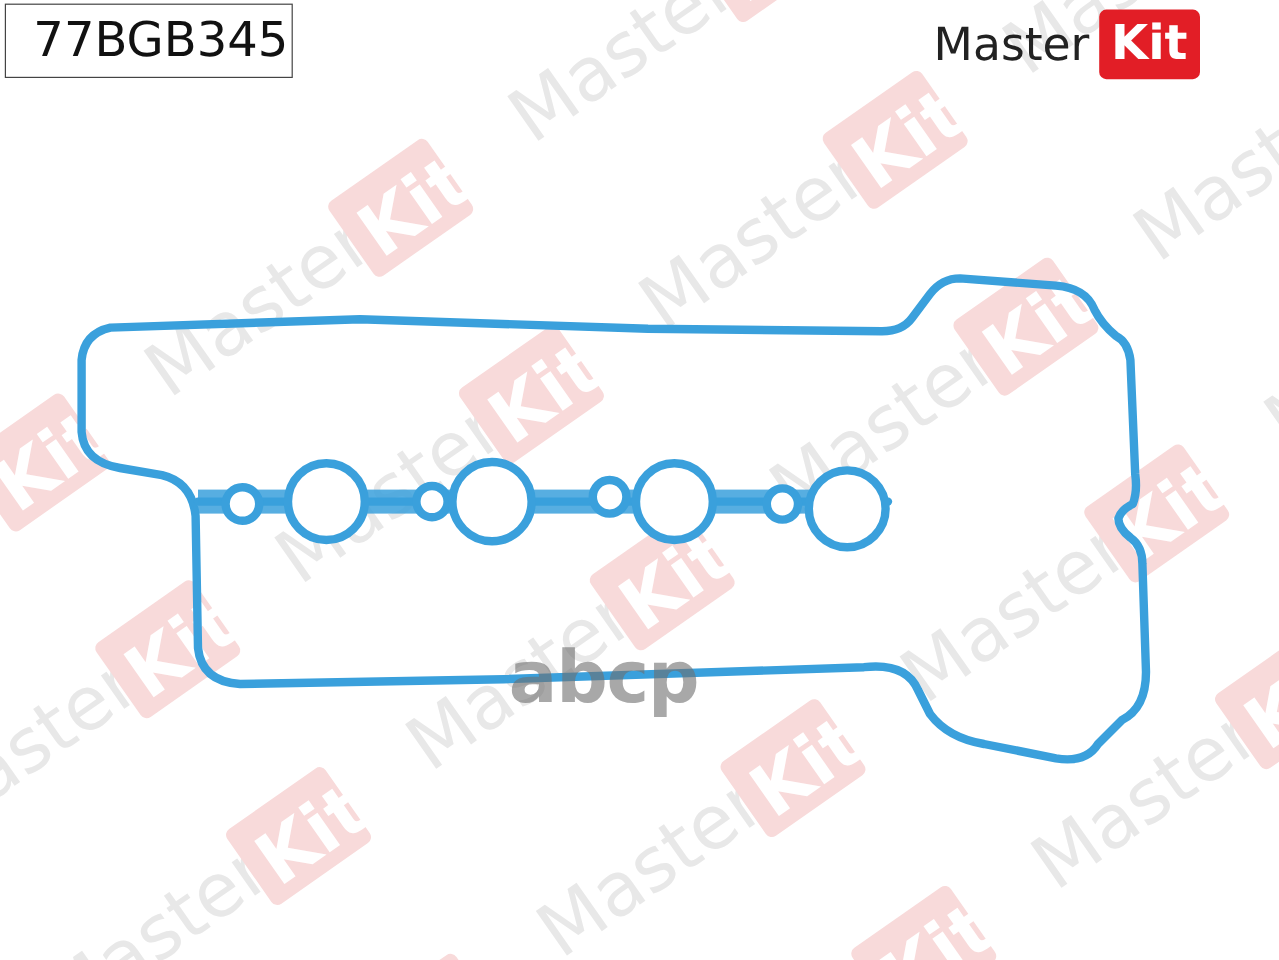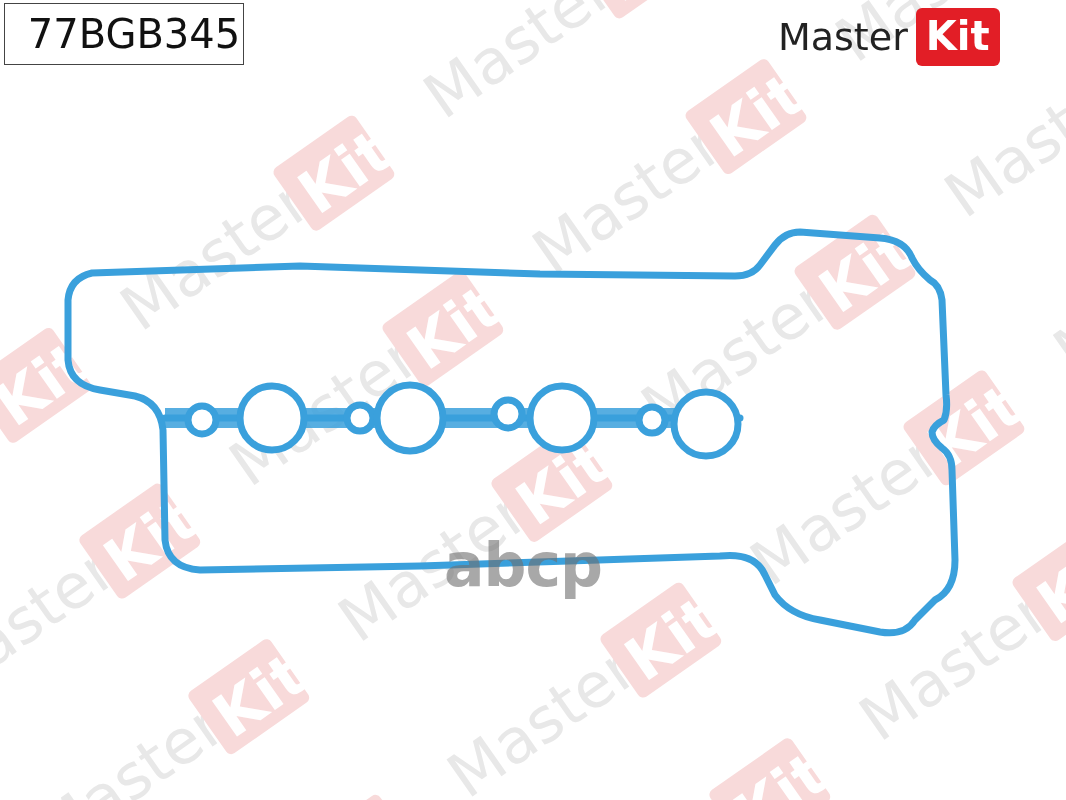"abcp" .abcp { left: 444px -> 424px }
